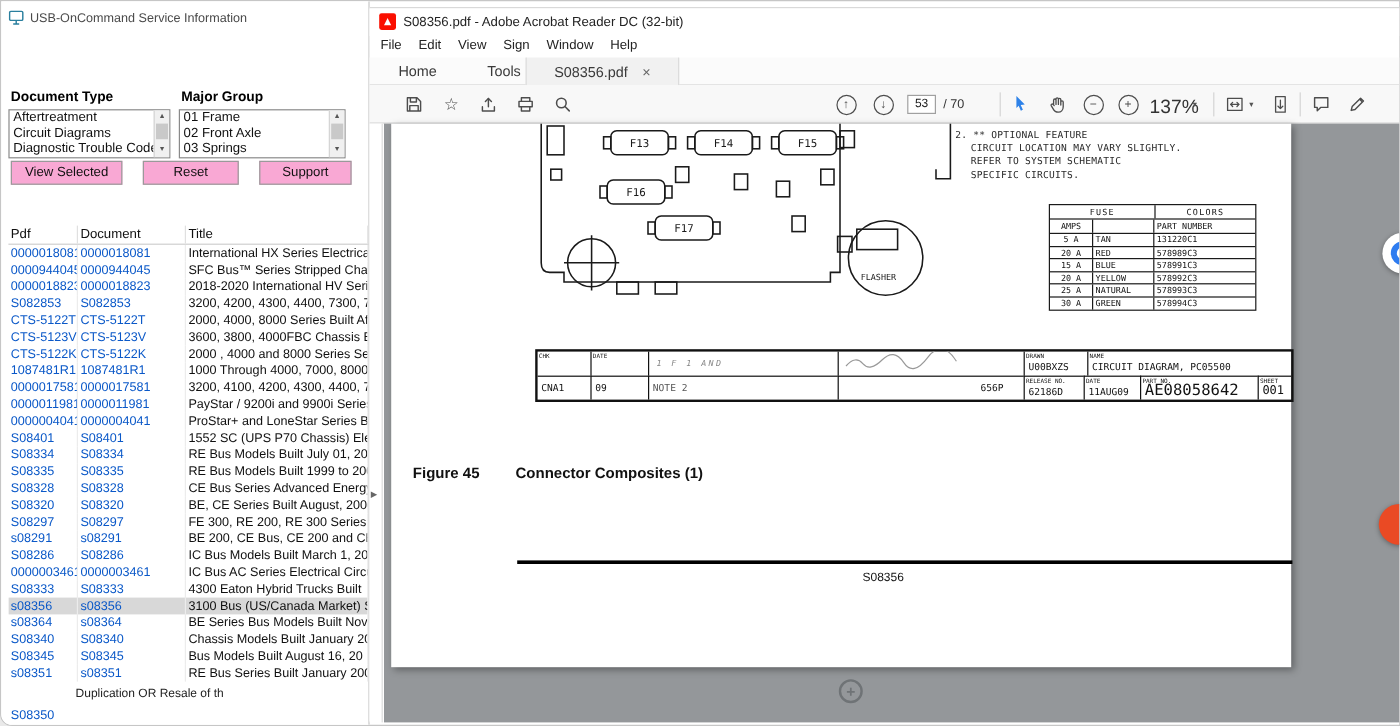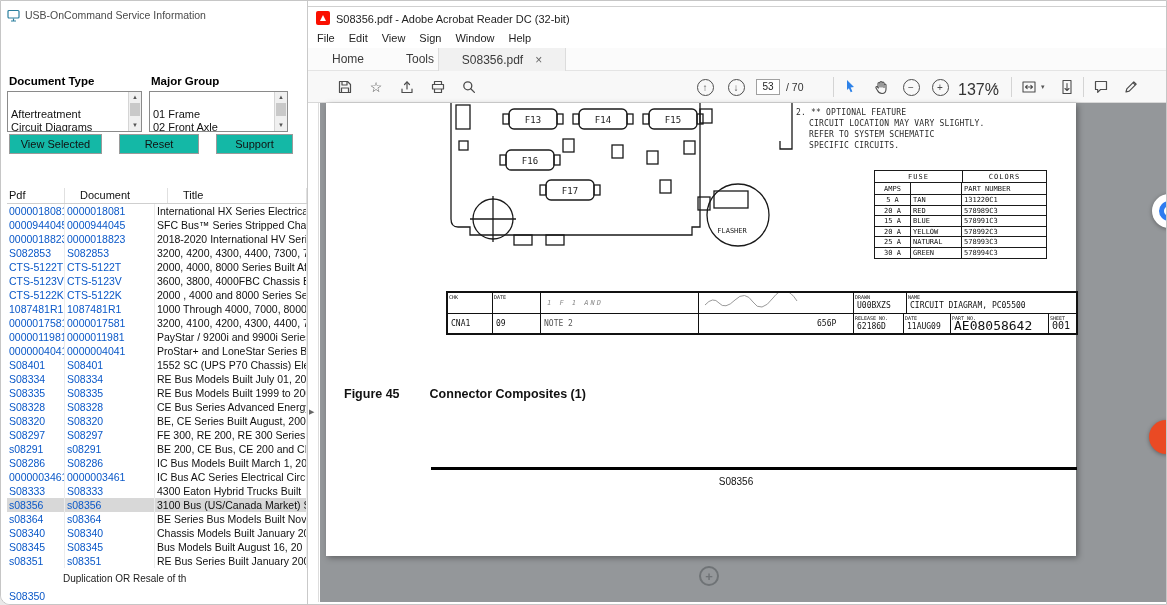"Aftertreatment" .lb-items { margin-top: 16px -> none }
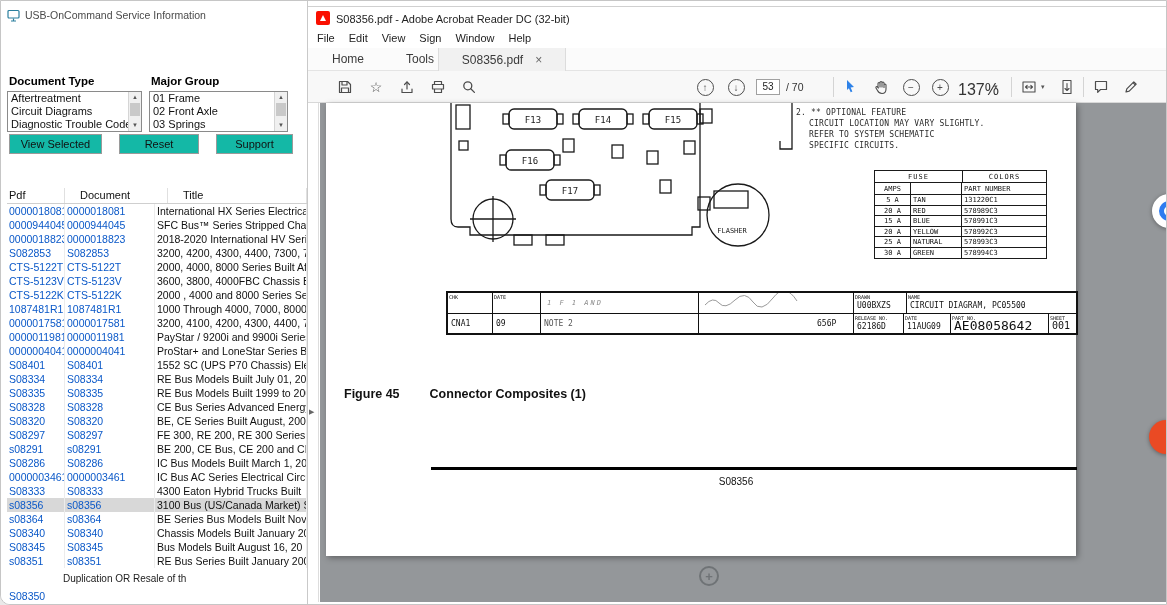"View Selected" .app-btn { background: #14b8a6 -> #f9a8d4 }
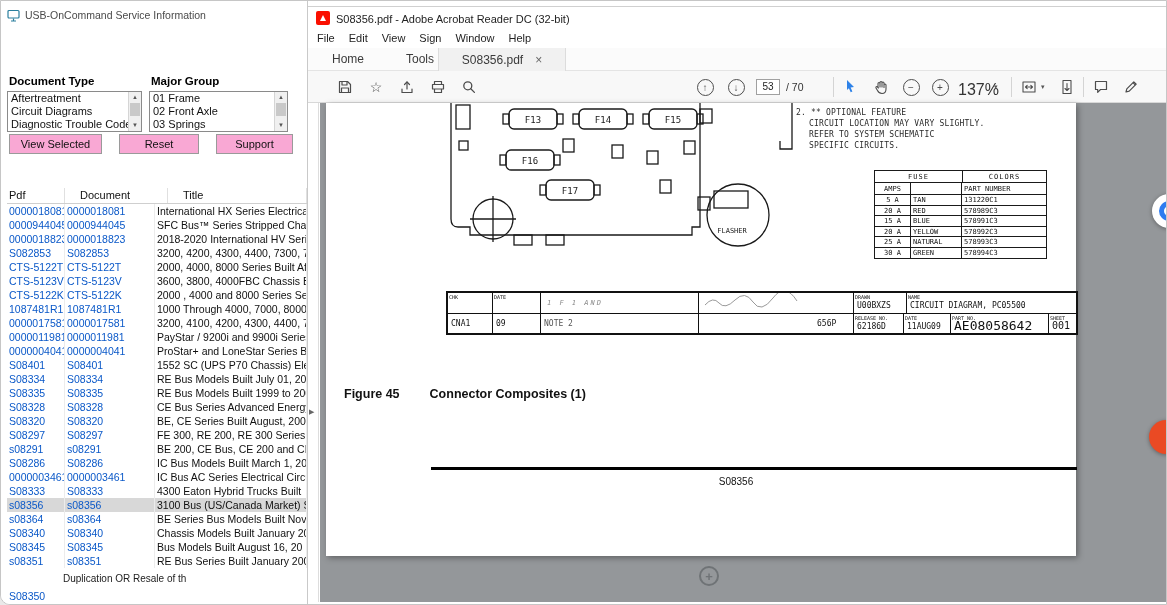"Pdf" .tbl-head { gap: 13px -> none }
